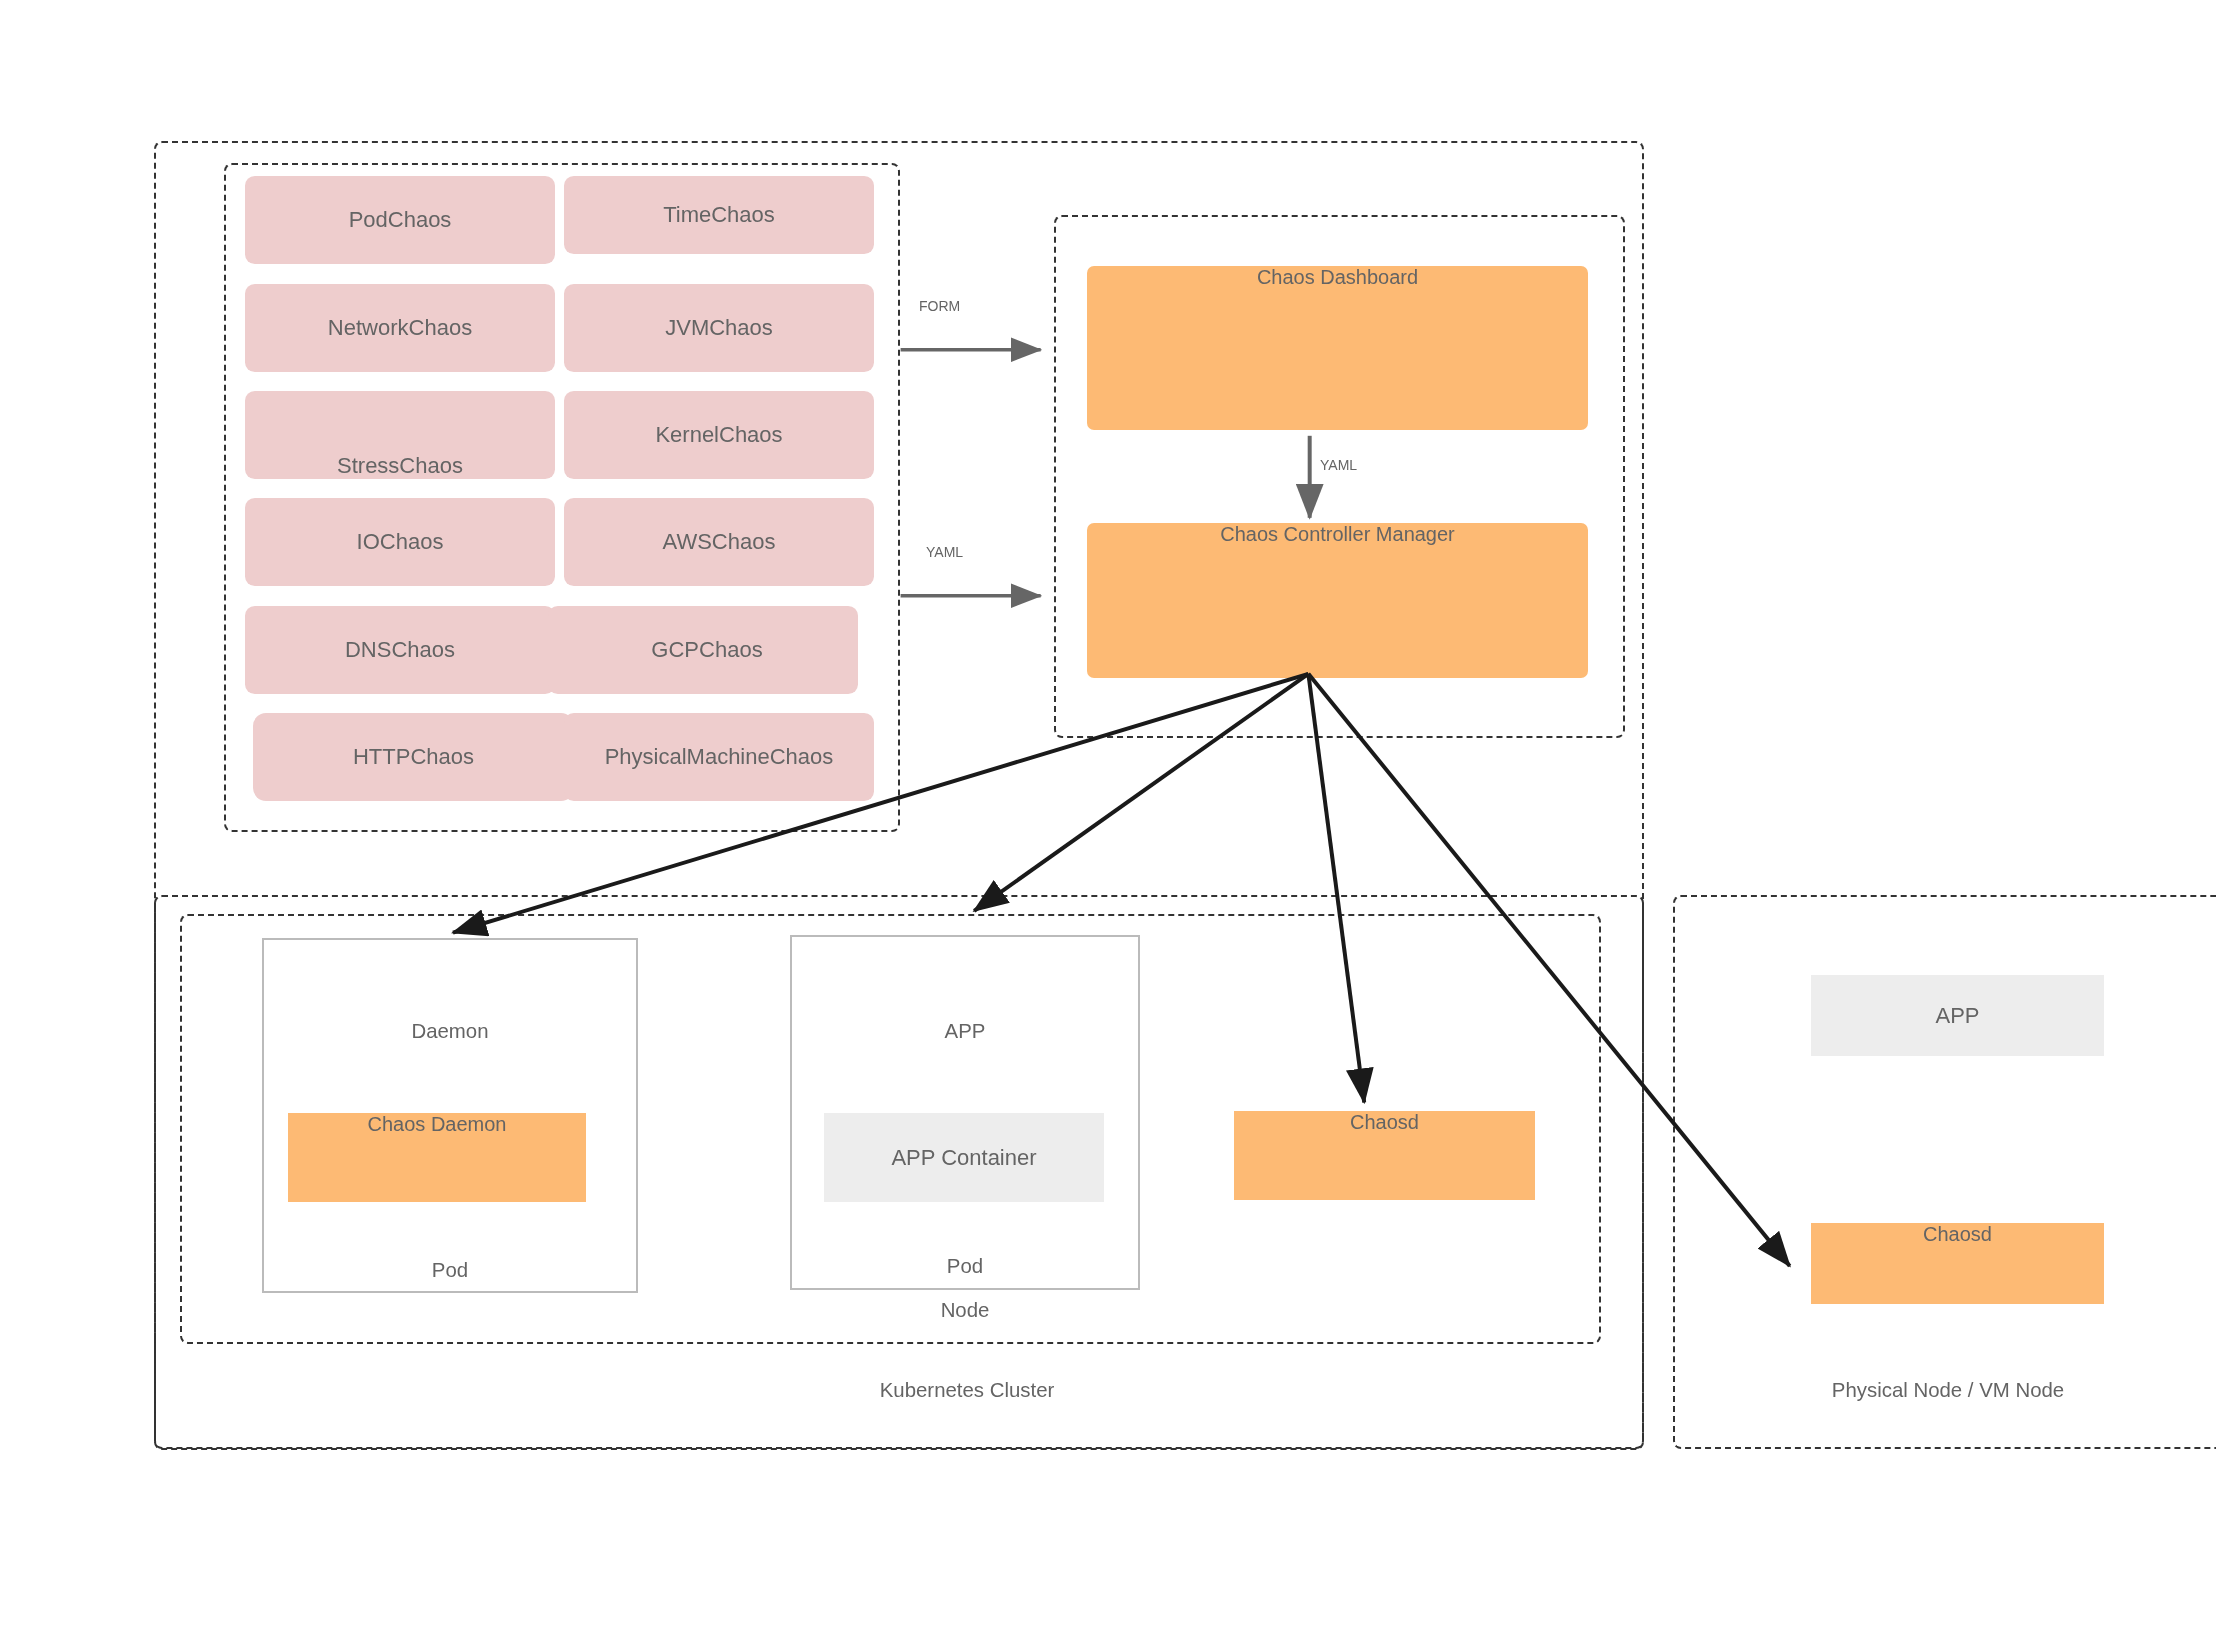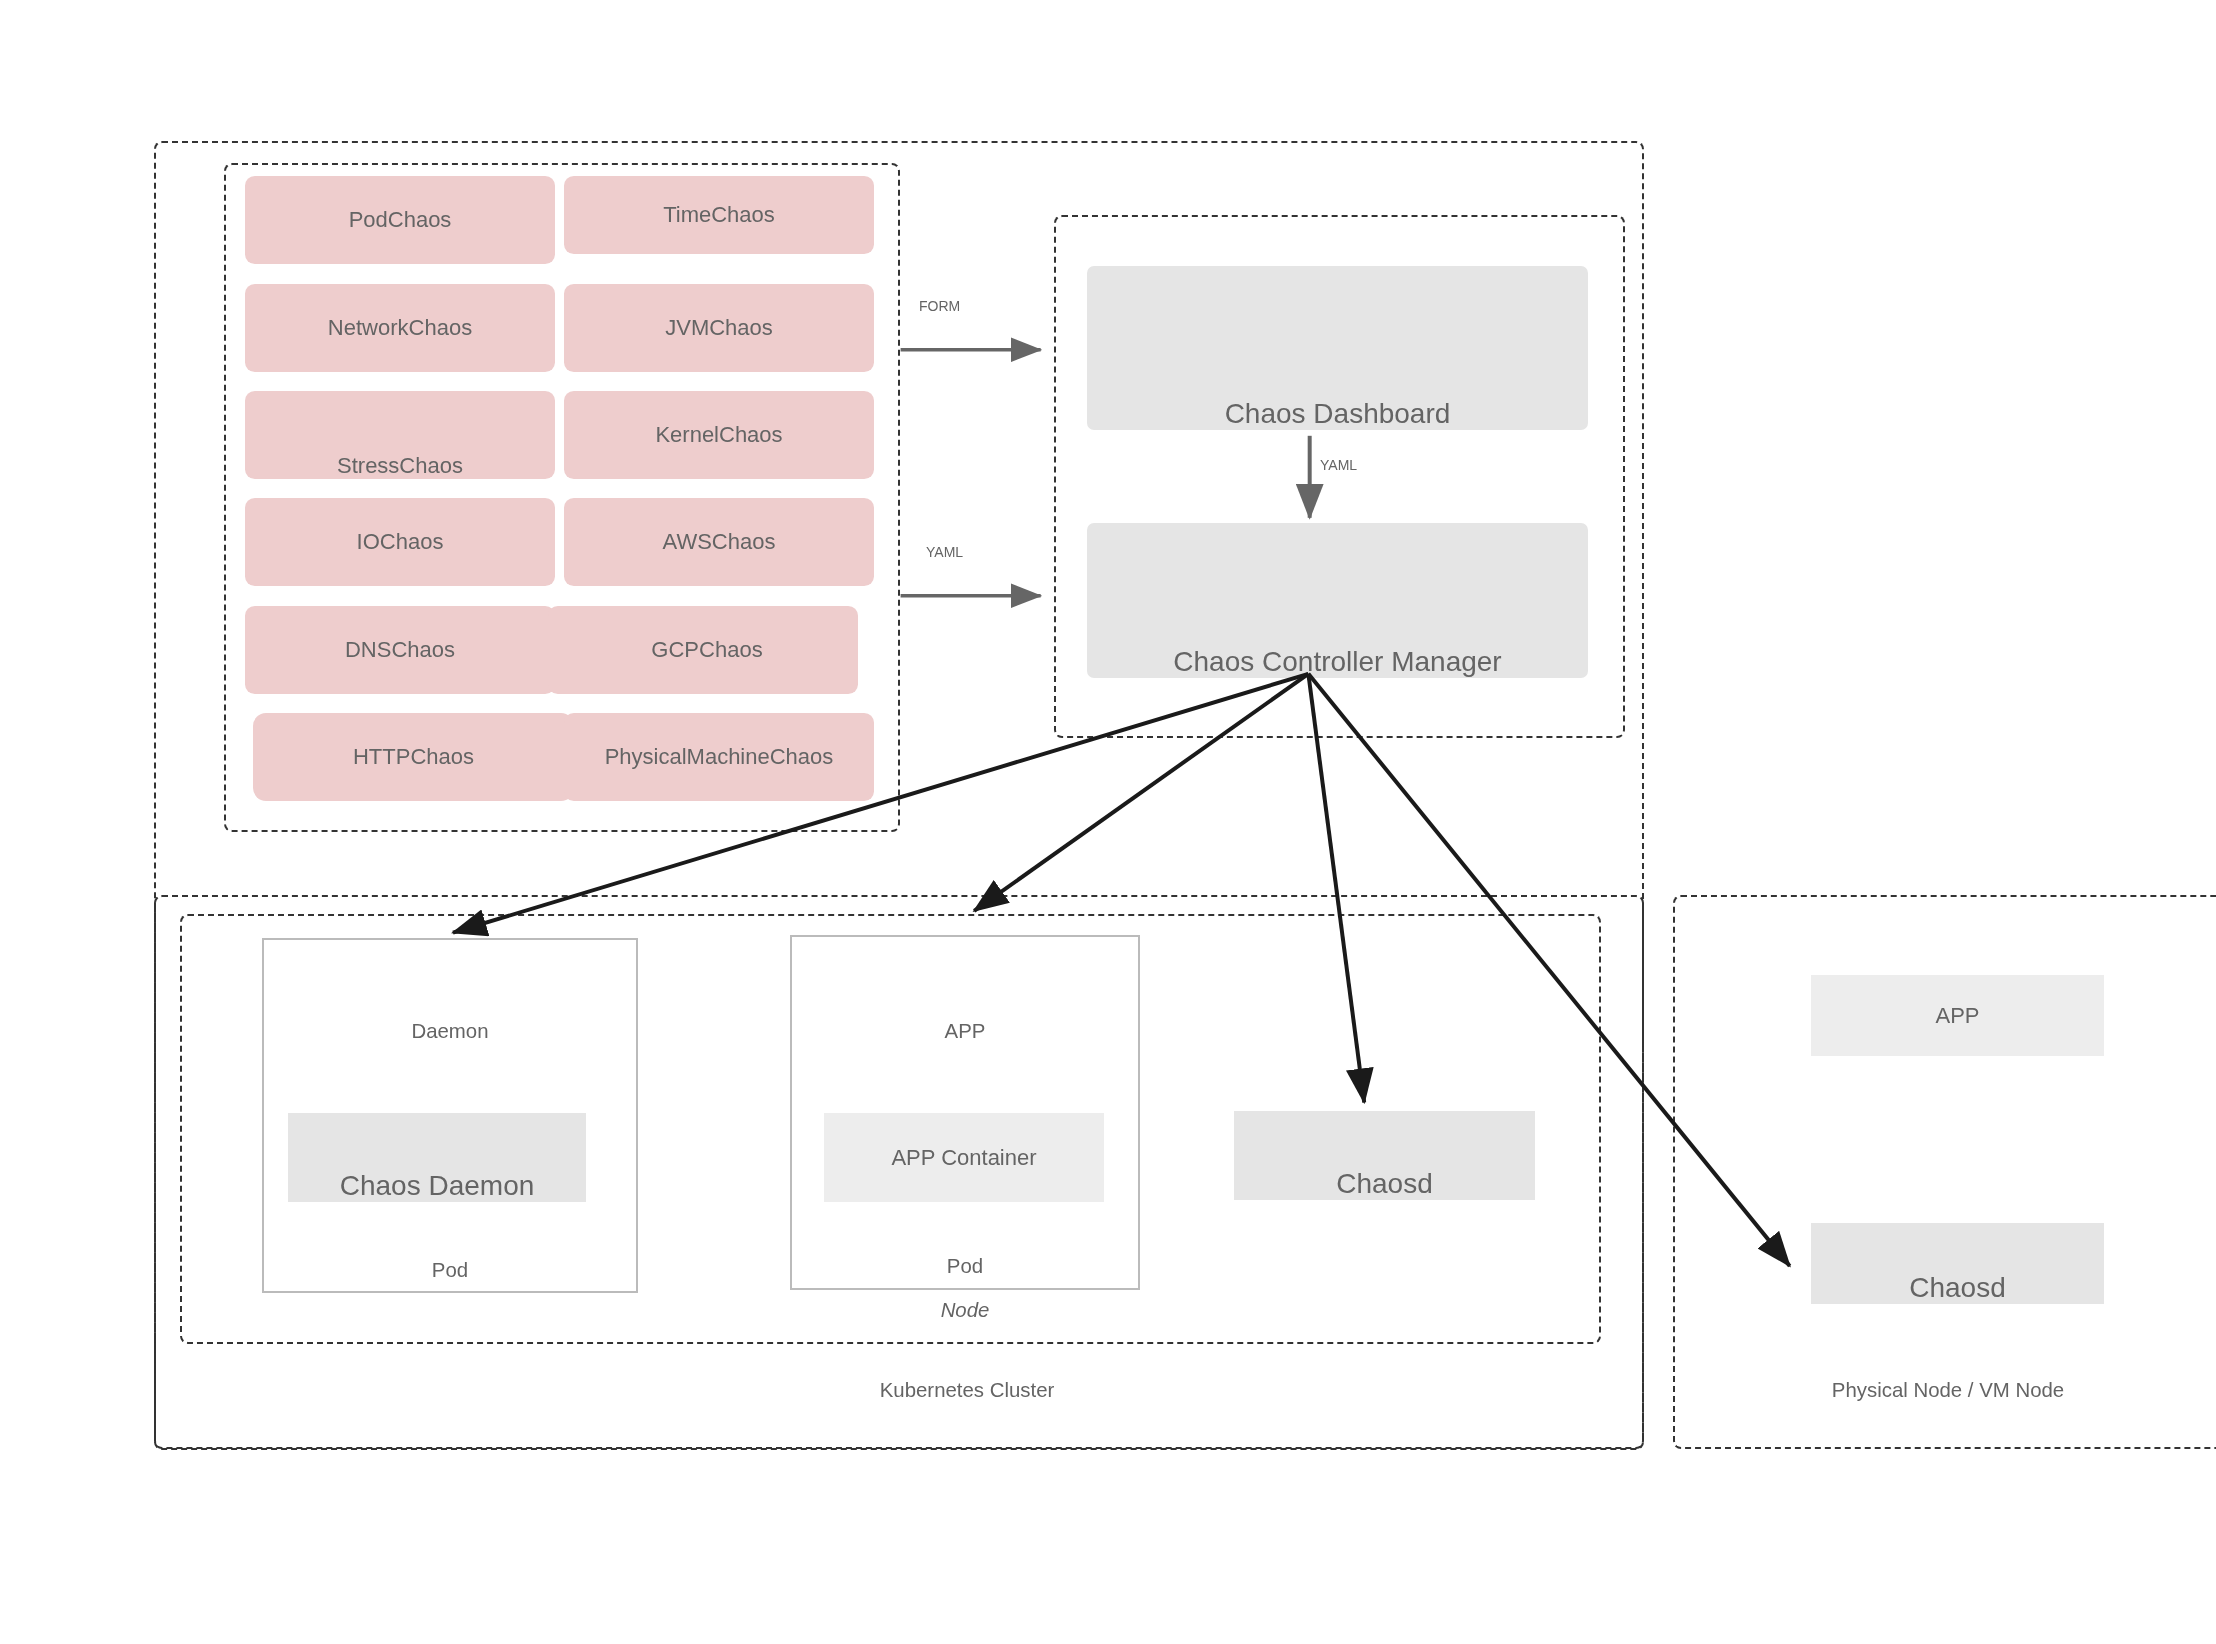"Chaos Dashboard" .blue-card { align-items: flex-end -> flex-start; background: #e5e5e5 -> #fdba74; font-size: 28px -> 20px }
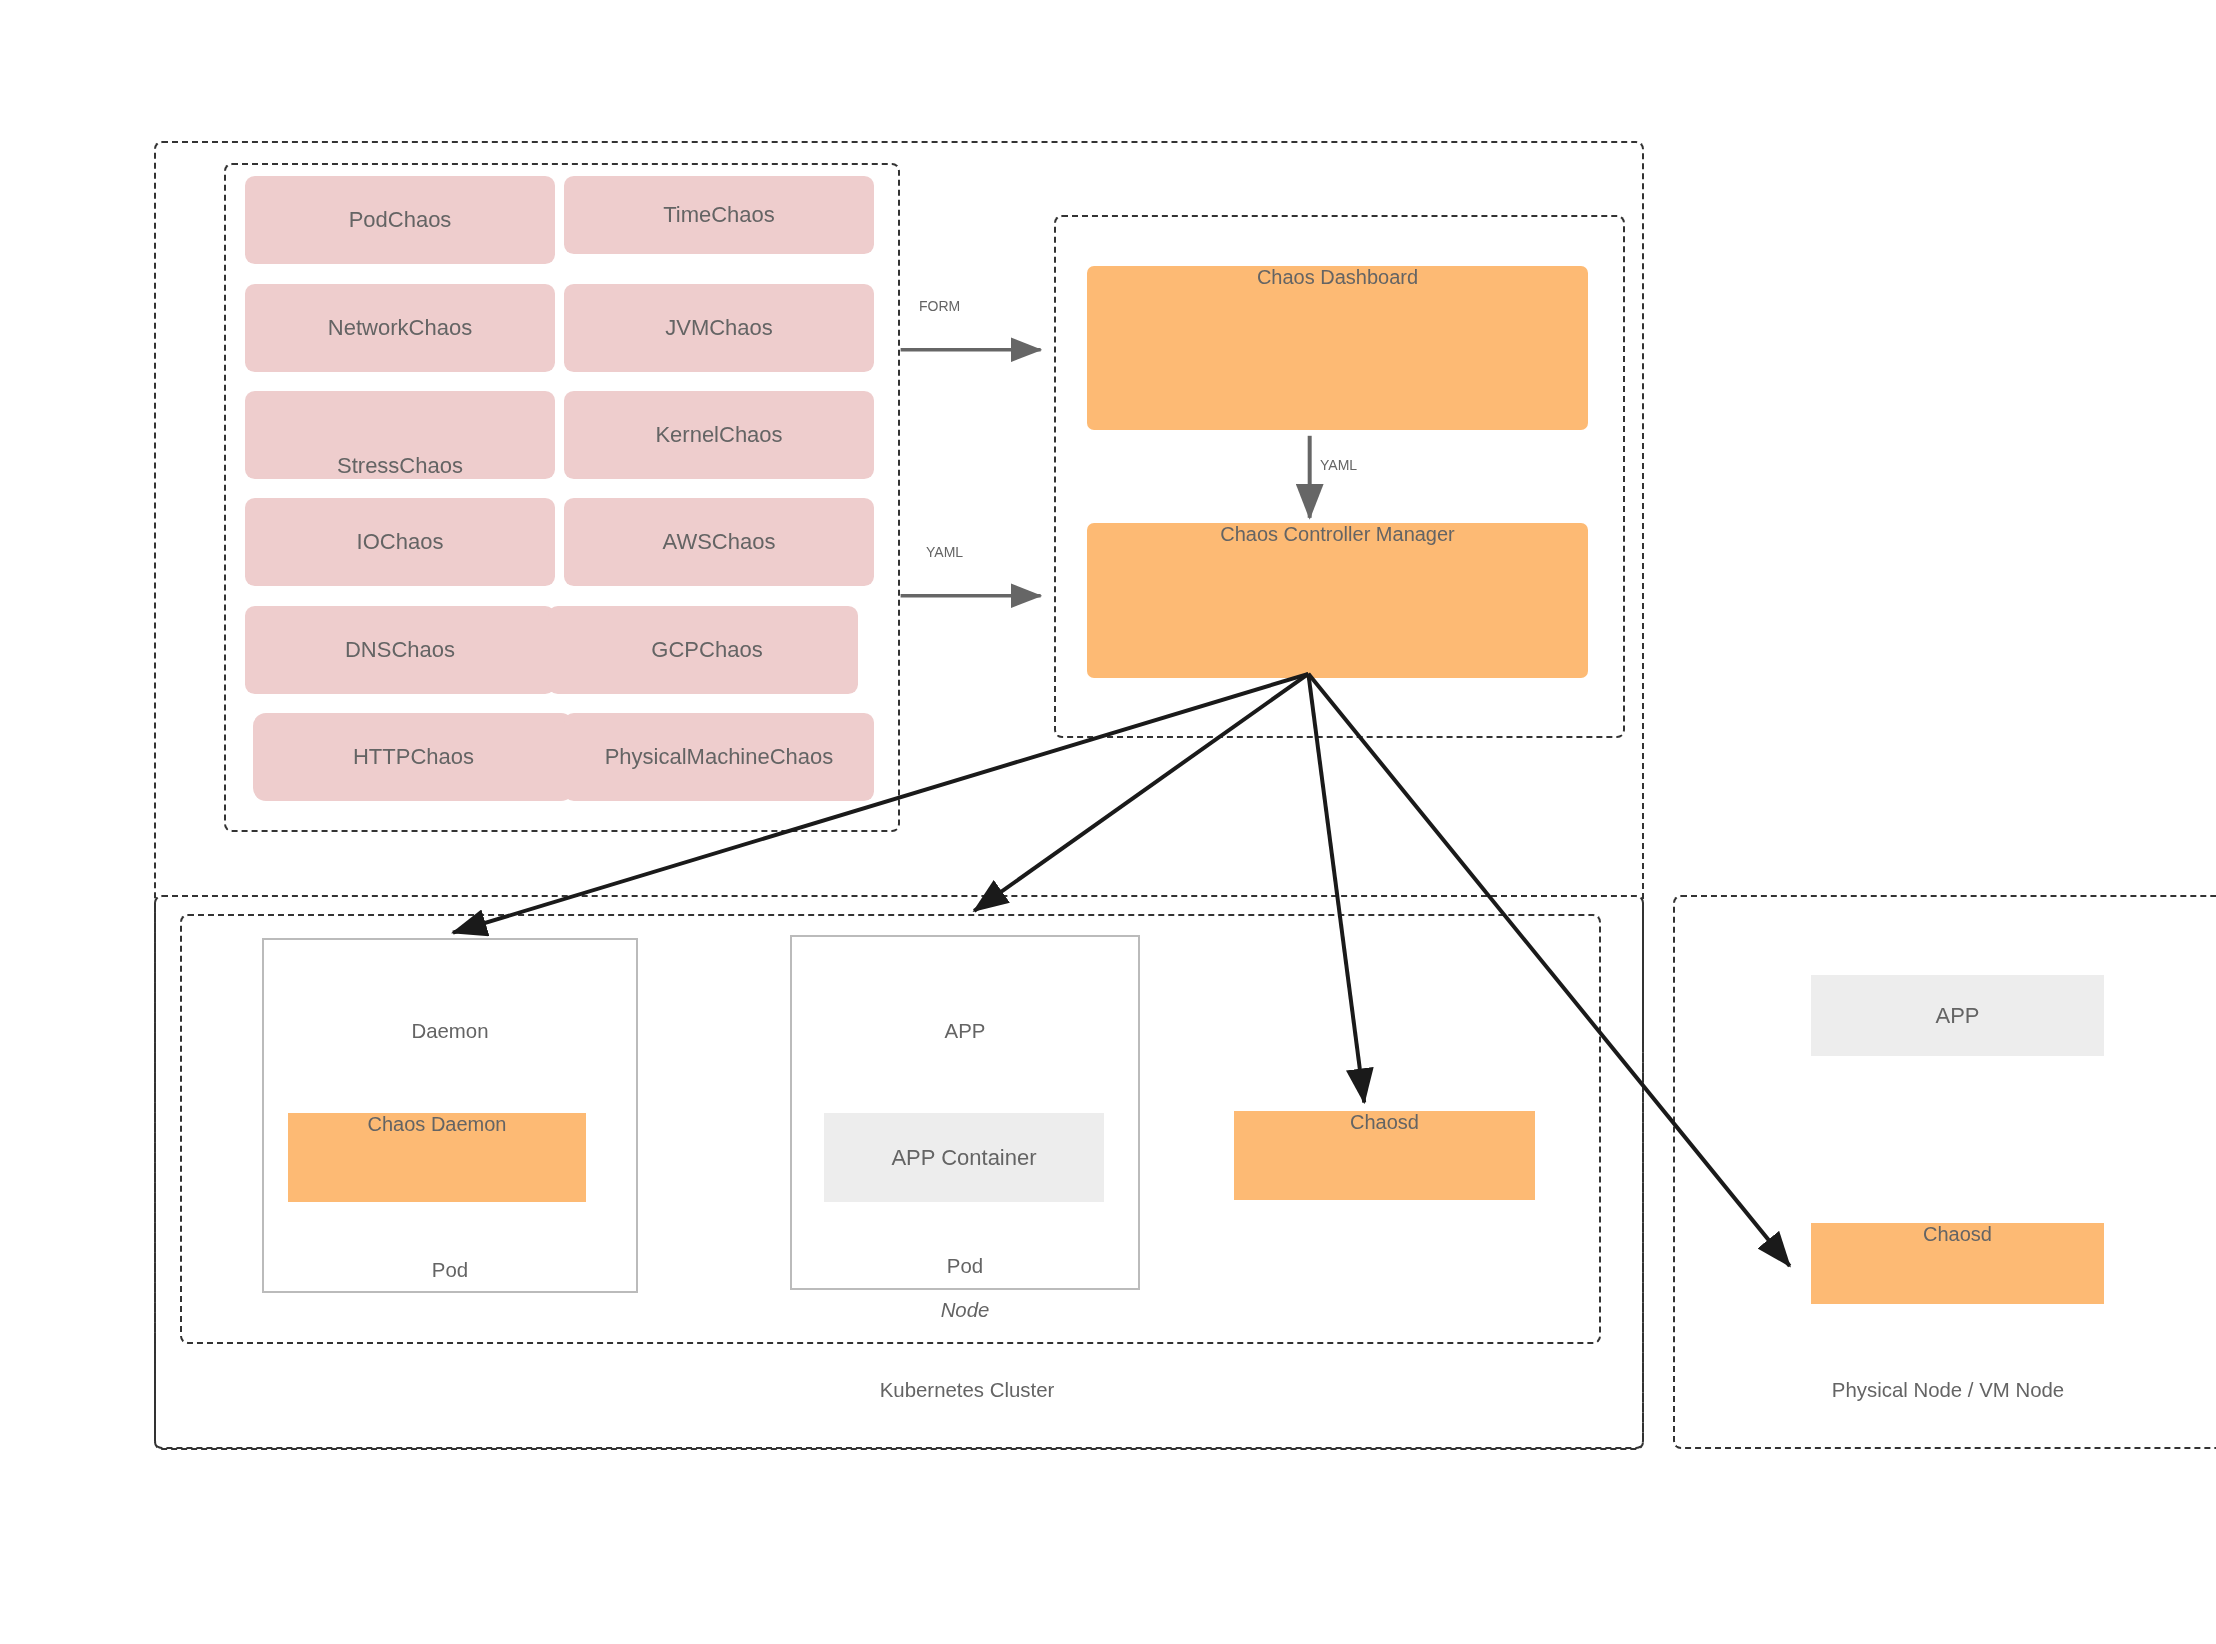"Node" div.caption { font-style: italic -> none }
